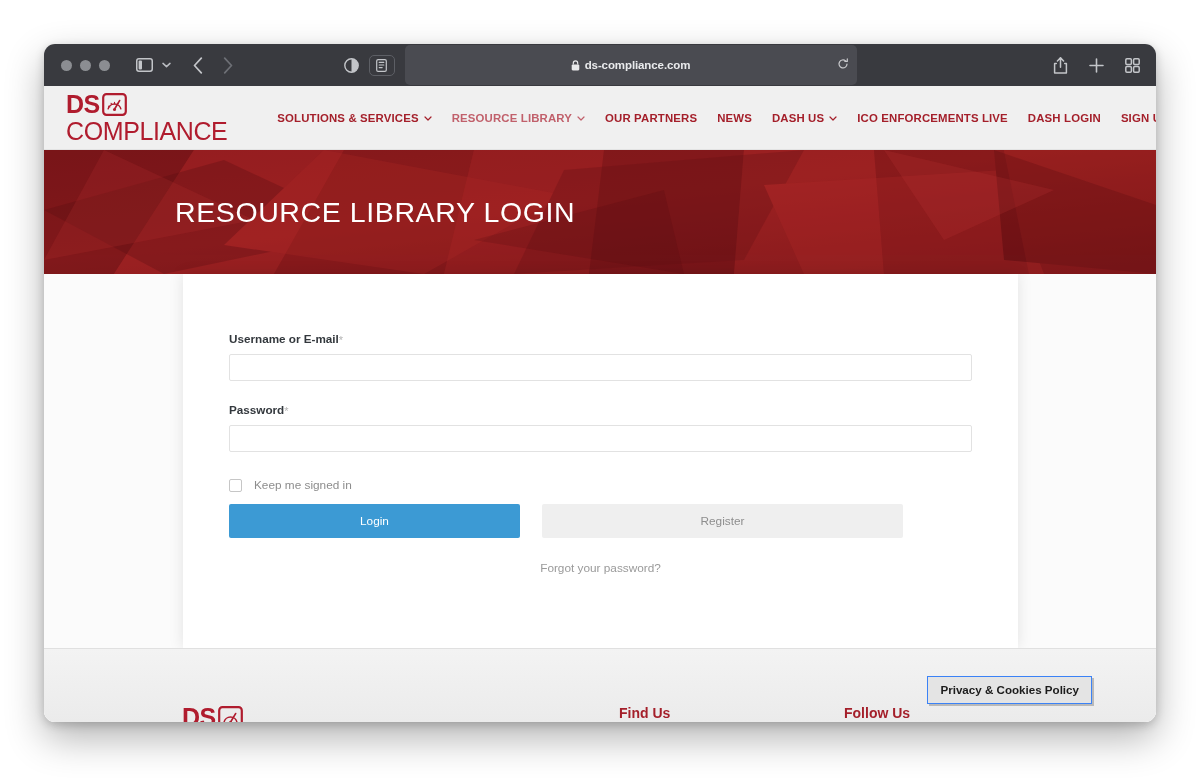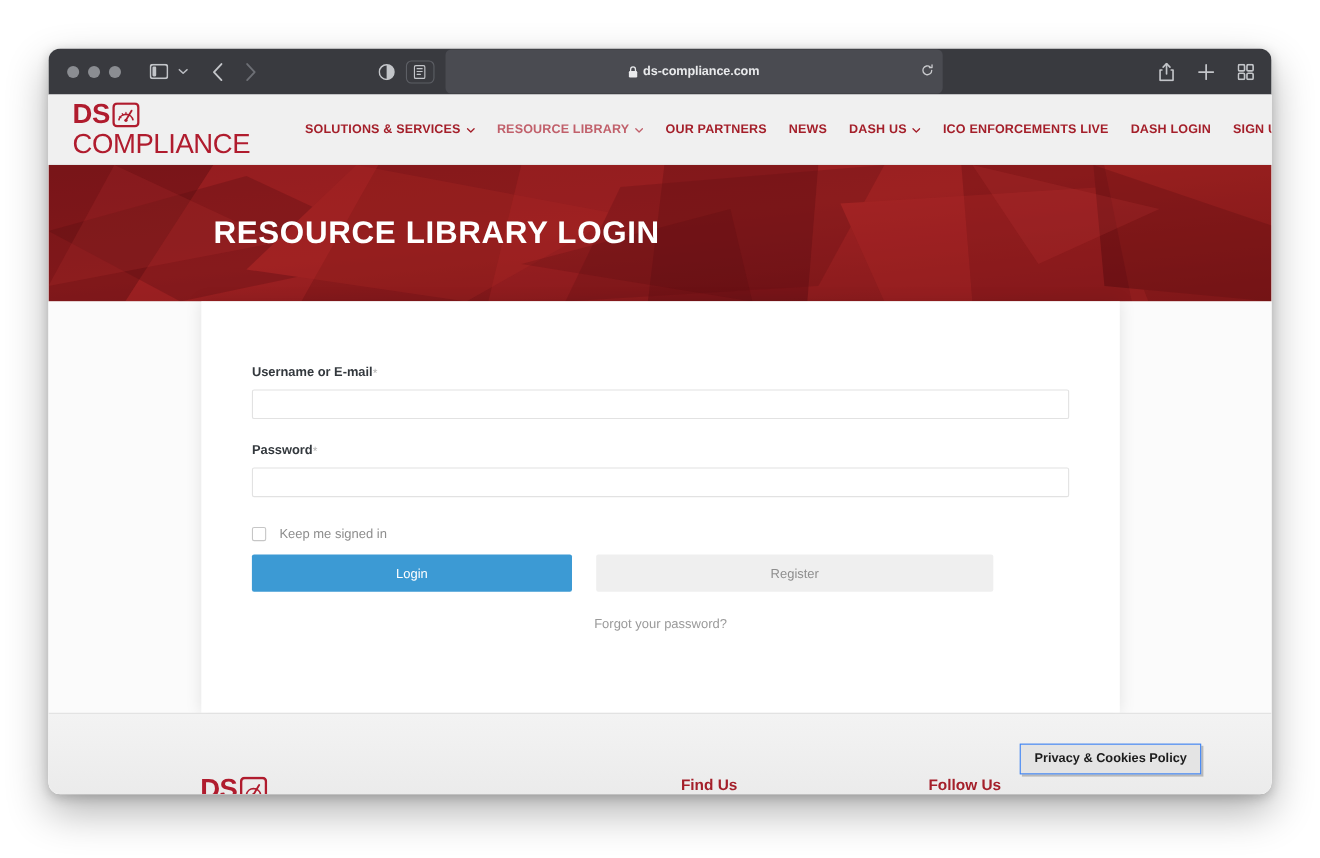"RESOURCE LIBRARY LOGIN" #hero-title { font-weight: bold -> normal; left: 150px -> 131px }
